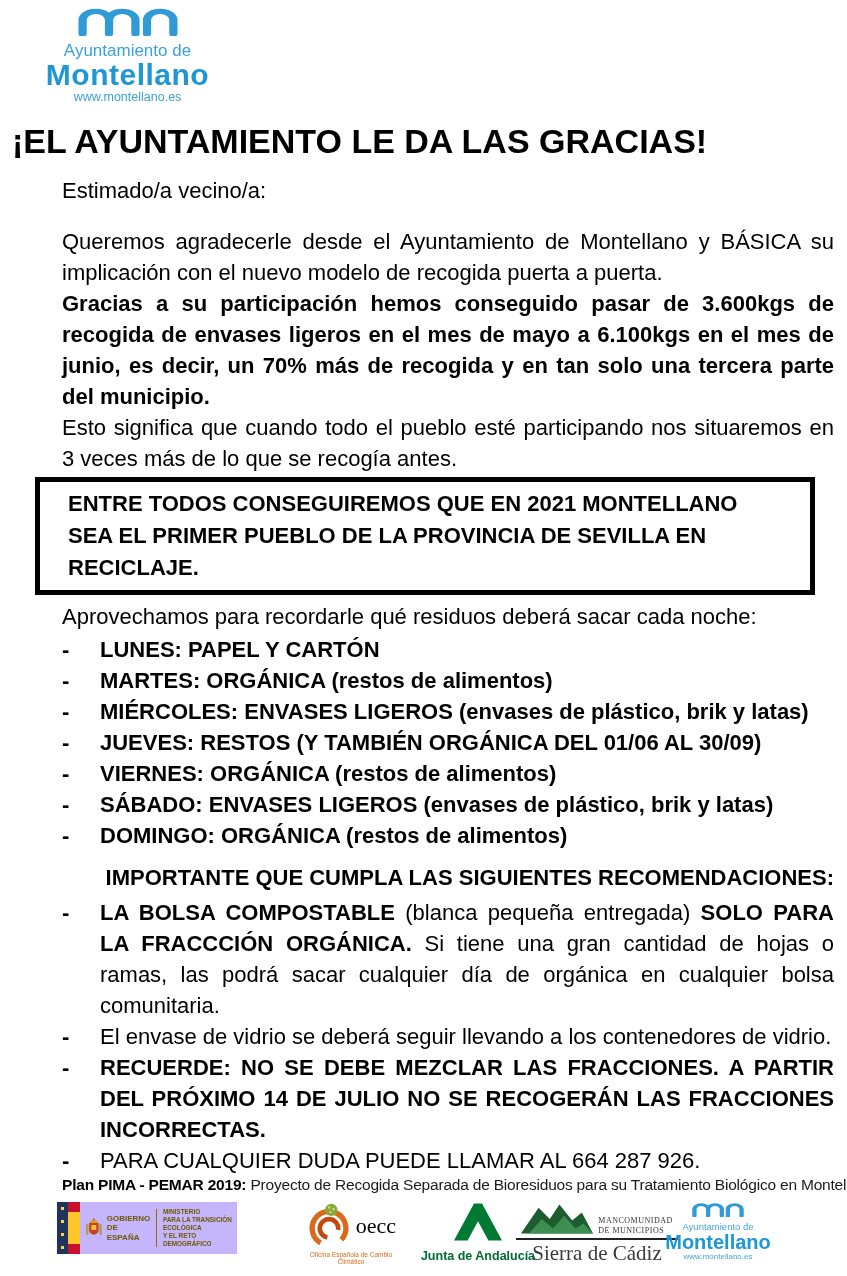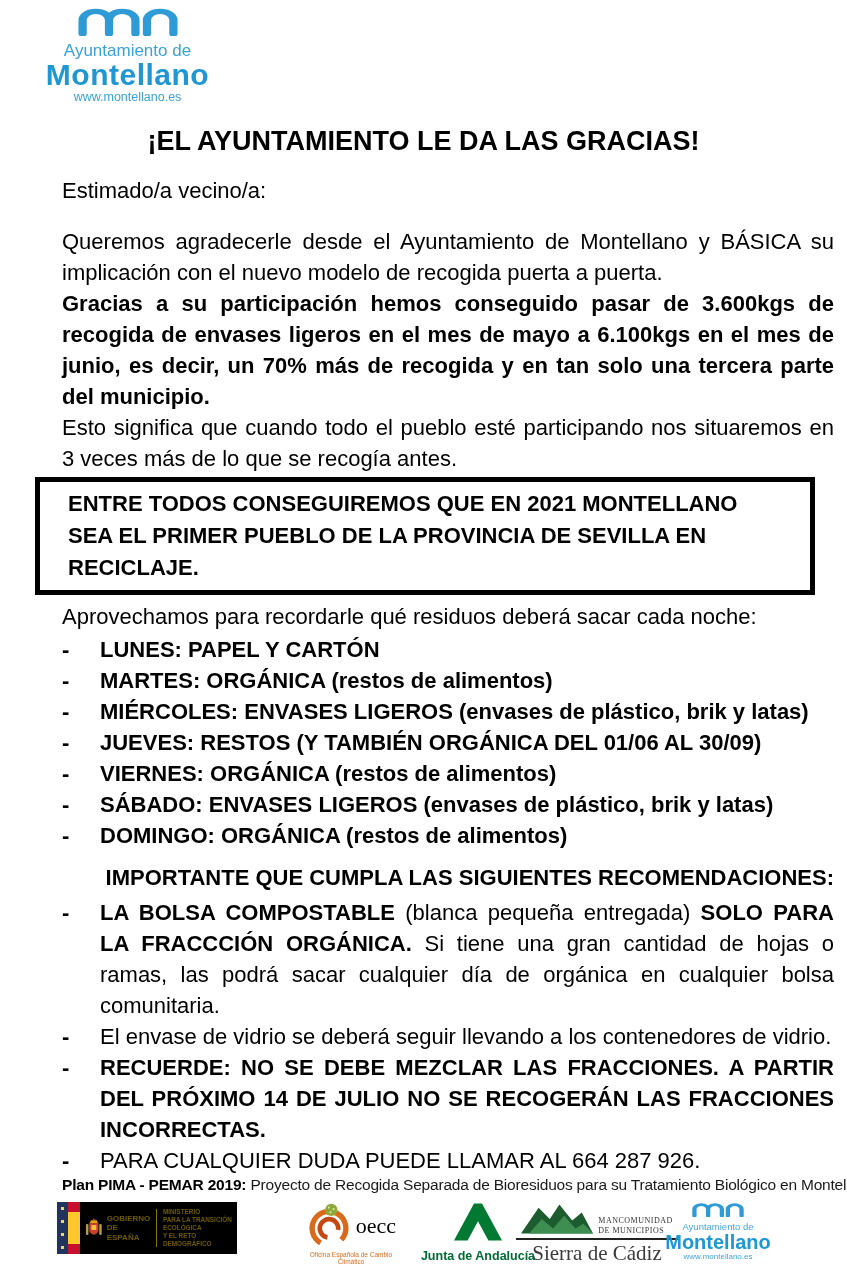"¡EL AYUNTAMIENTO LE DA LAS" .title { font-size: 27px -> 34px; text-align: center -> left }
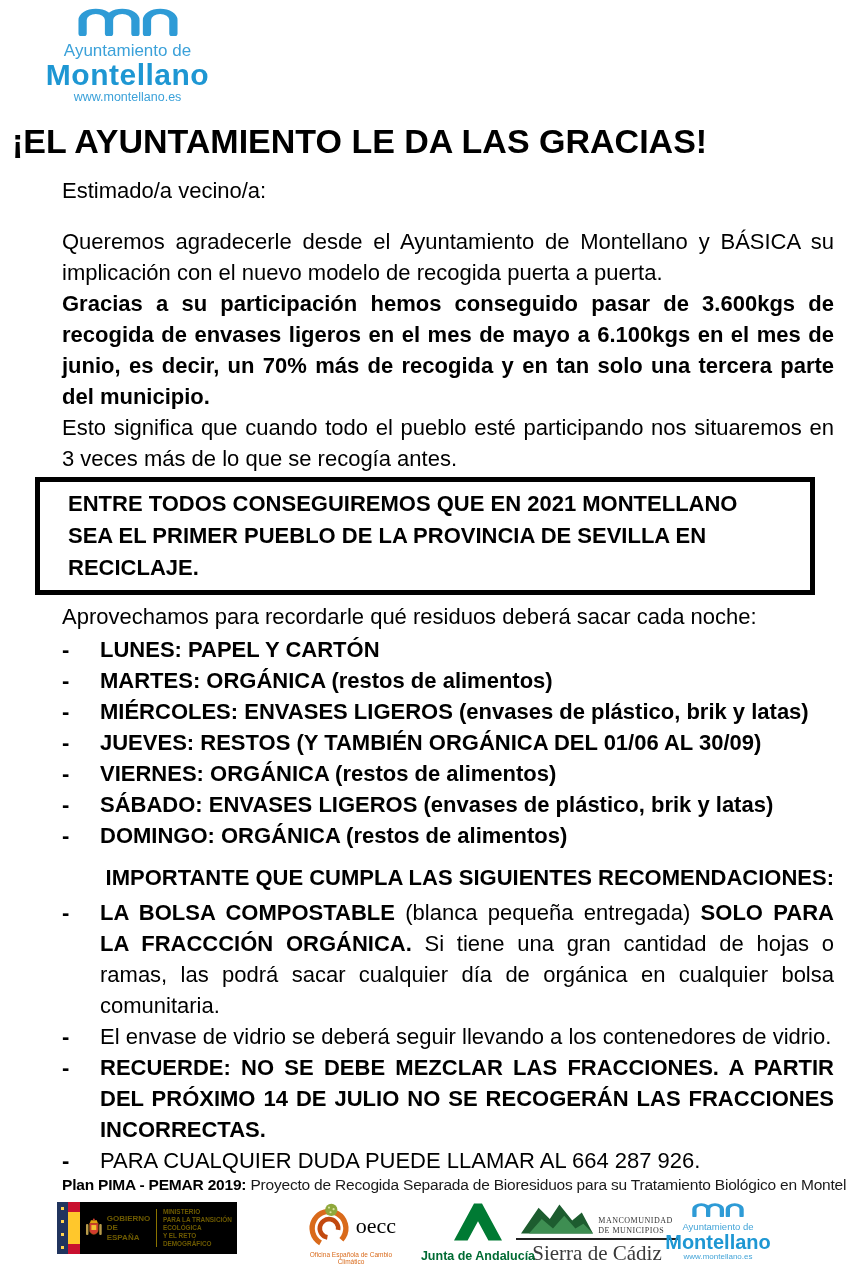"GOBIERNO" .gov-main { background: #000000 -> #c4b5fd }
